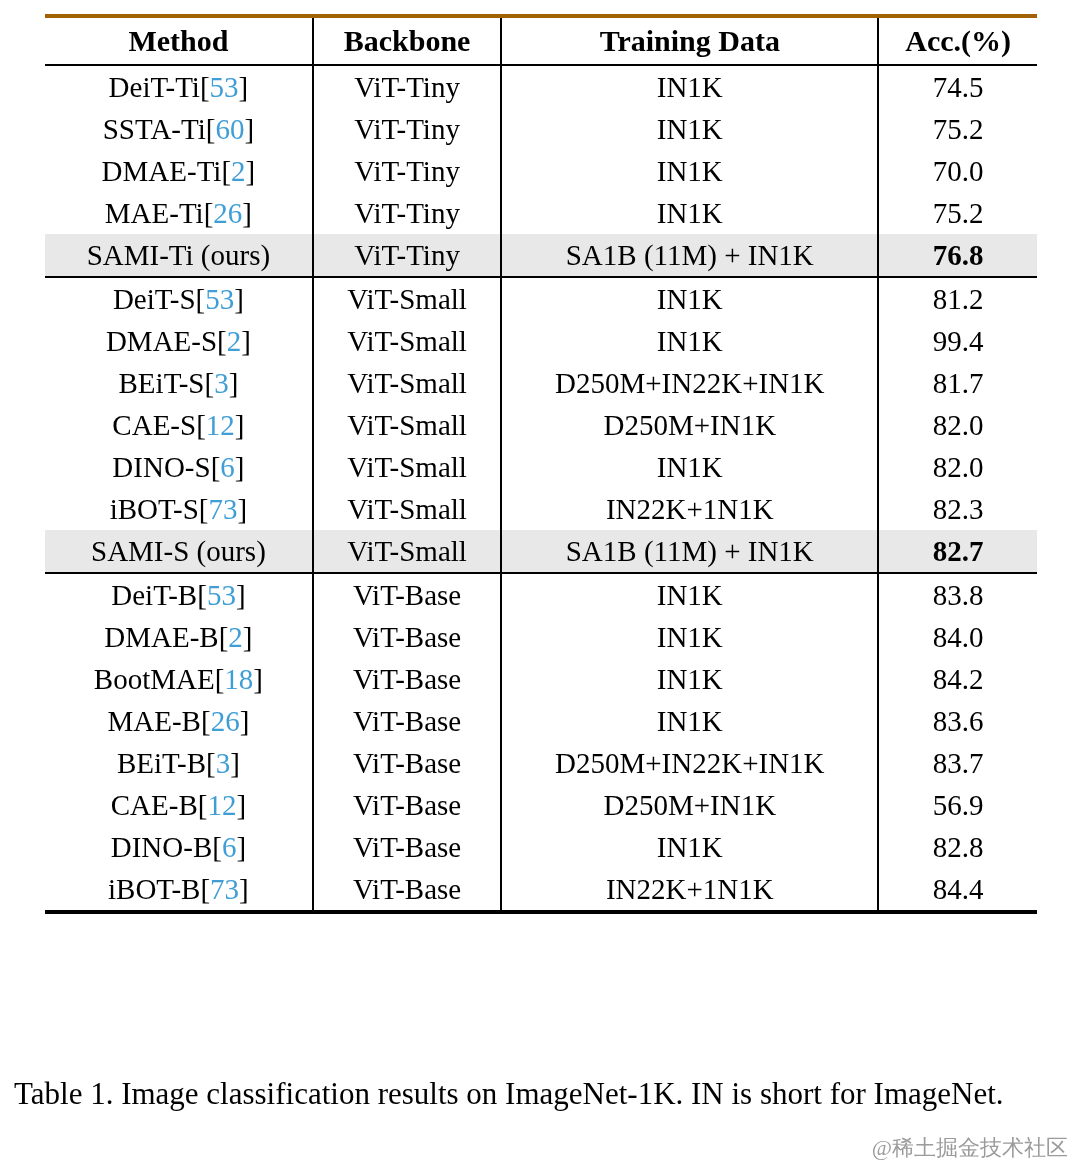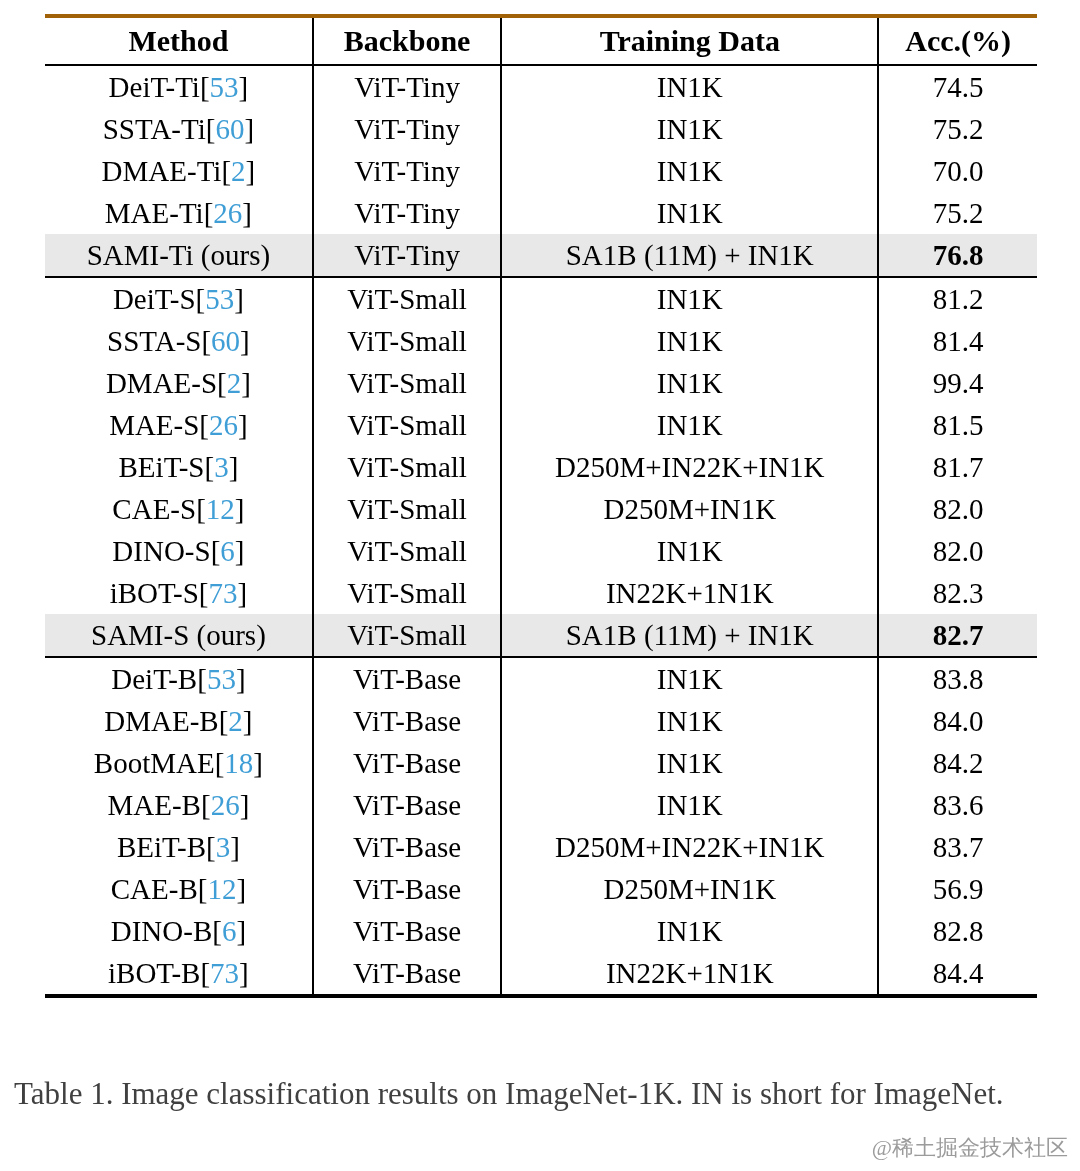"SSTA-S[60]" tr { html: <tr> <td><span>SSTA-S</span><span><span>[</span><span>60</span><span>]</span></span></td> <td>ViT-Small</td> <td>IN1K</td> <td>81.4</td> </tr> -> none }
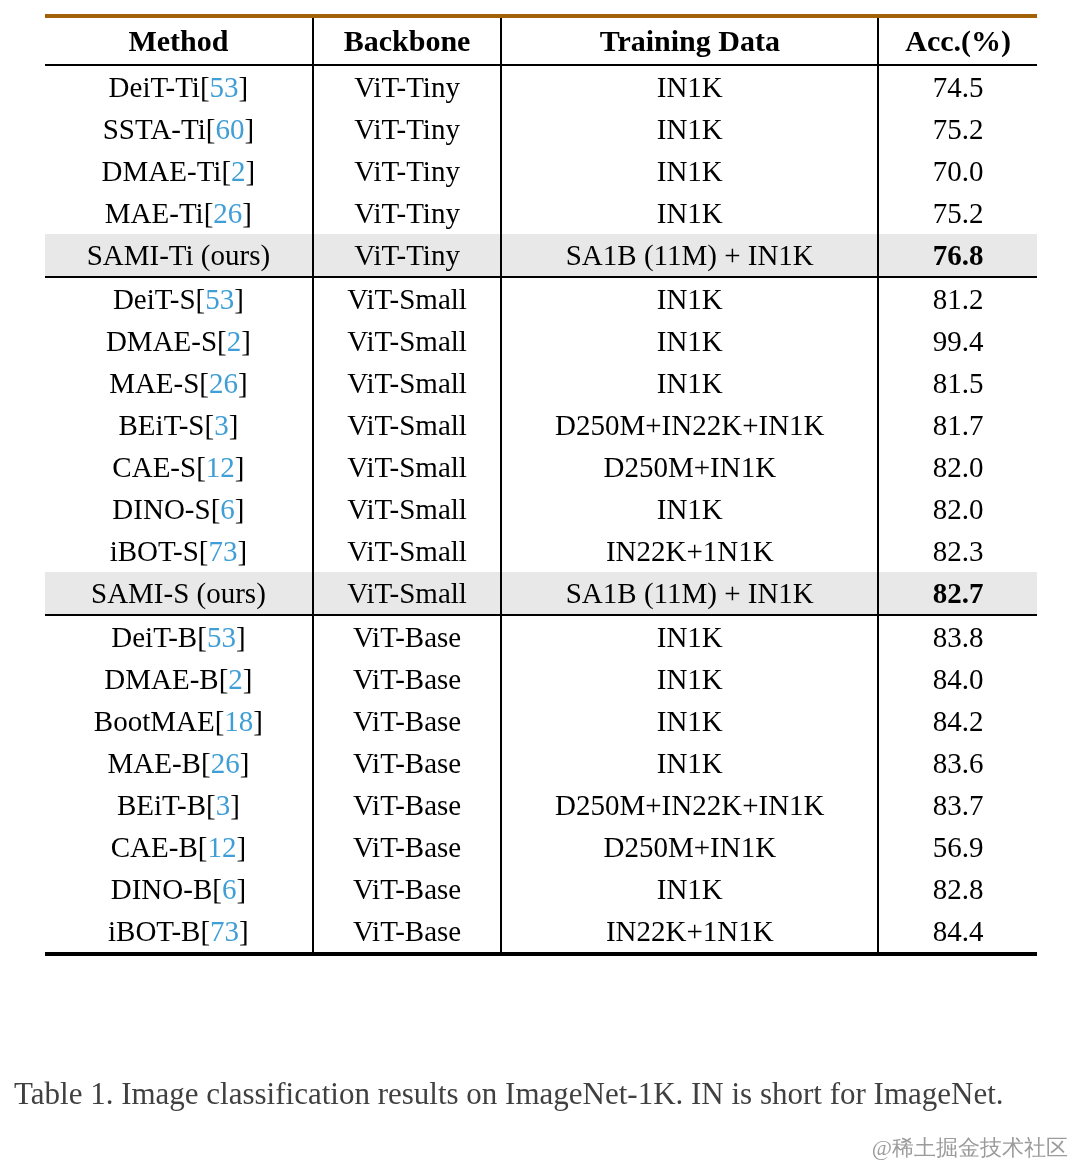"MAE-S[26]" tr { html: <tr> <td><span>MAE-S</span><span><span>[</span><span>26</span><span>]</span></span></td> <td>ViT-Small</td> <td>IN1K</td> <td>81.5</td> </tr> -> none }
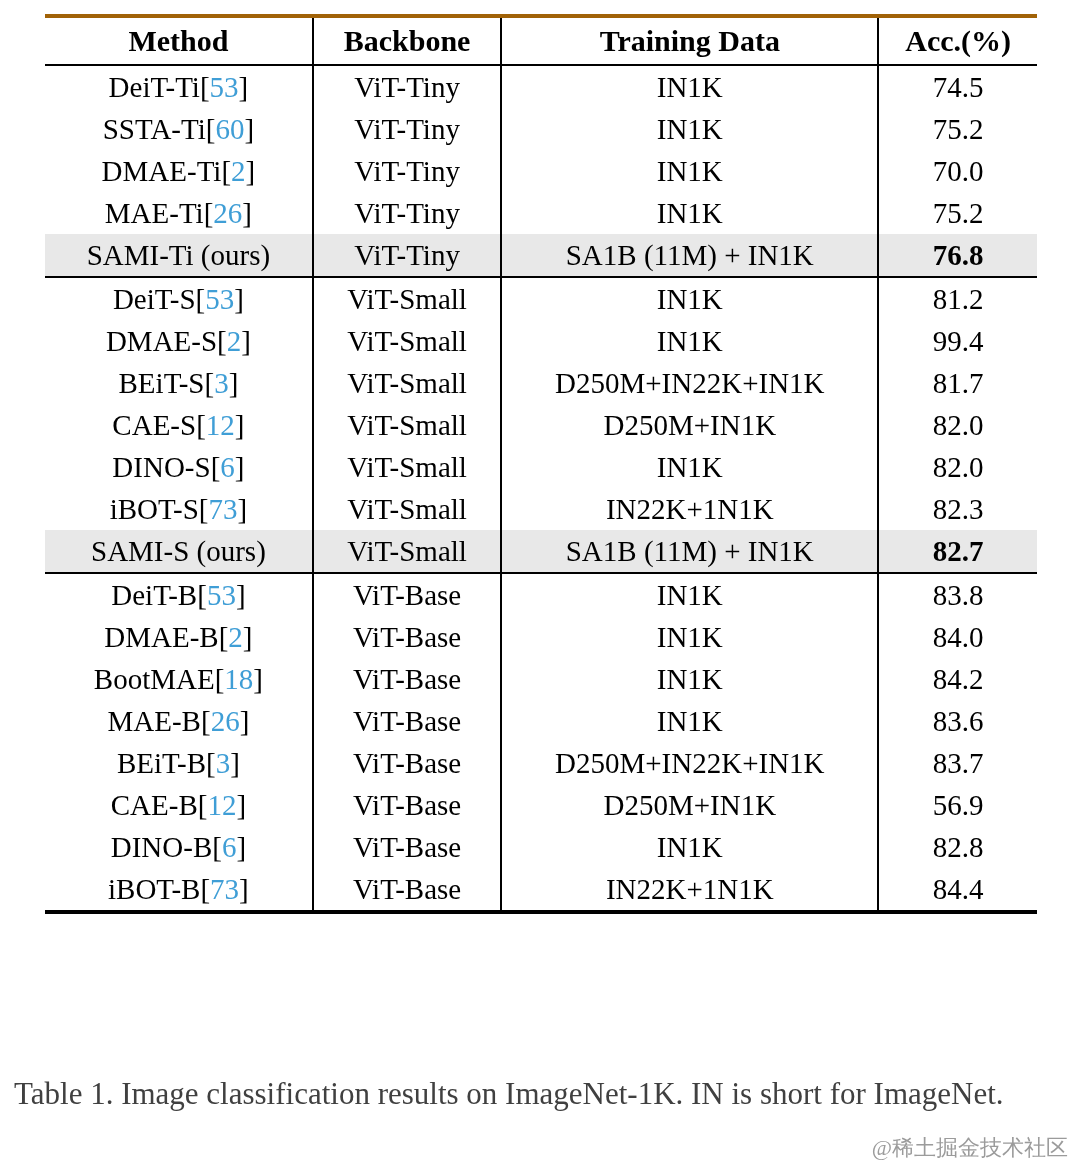"Table 1. Image classification results" .caption { color: #404040 -> #000000 }
